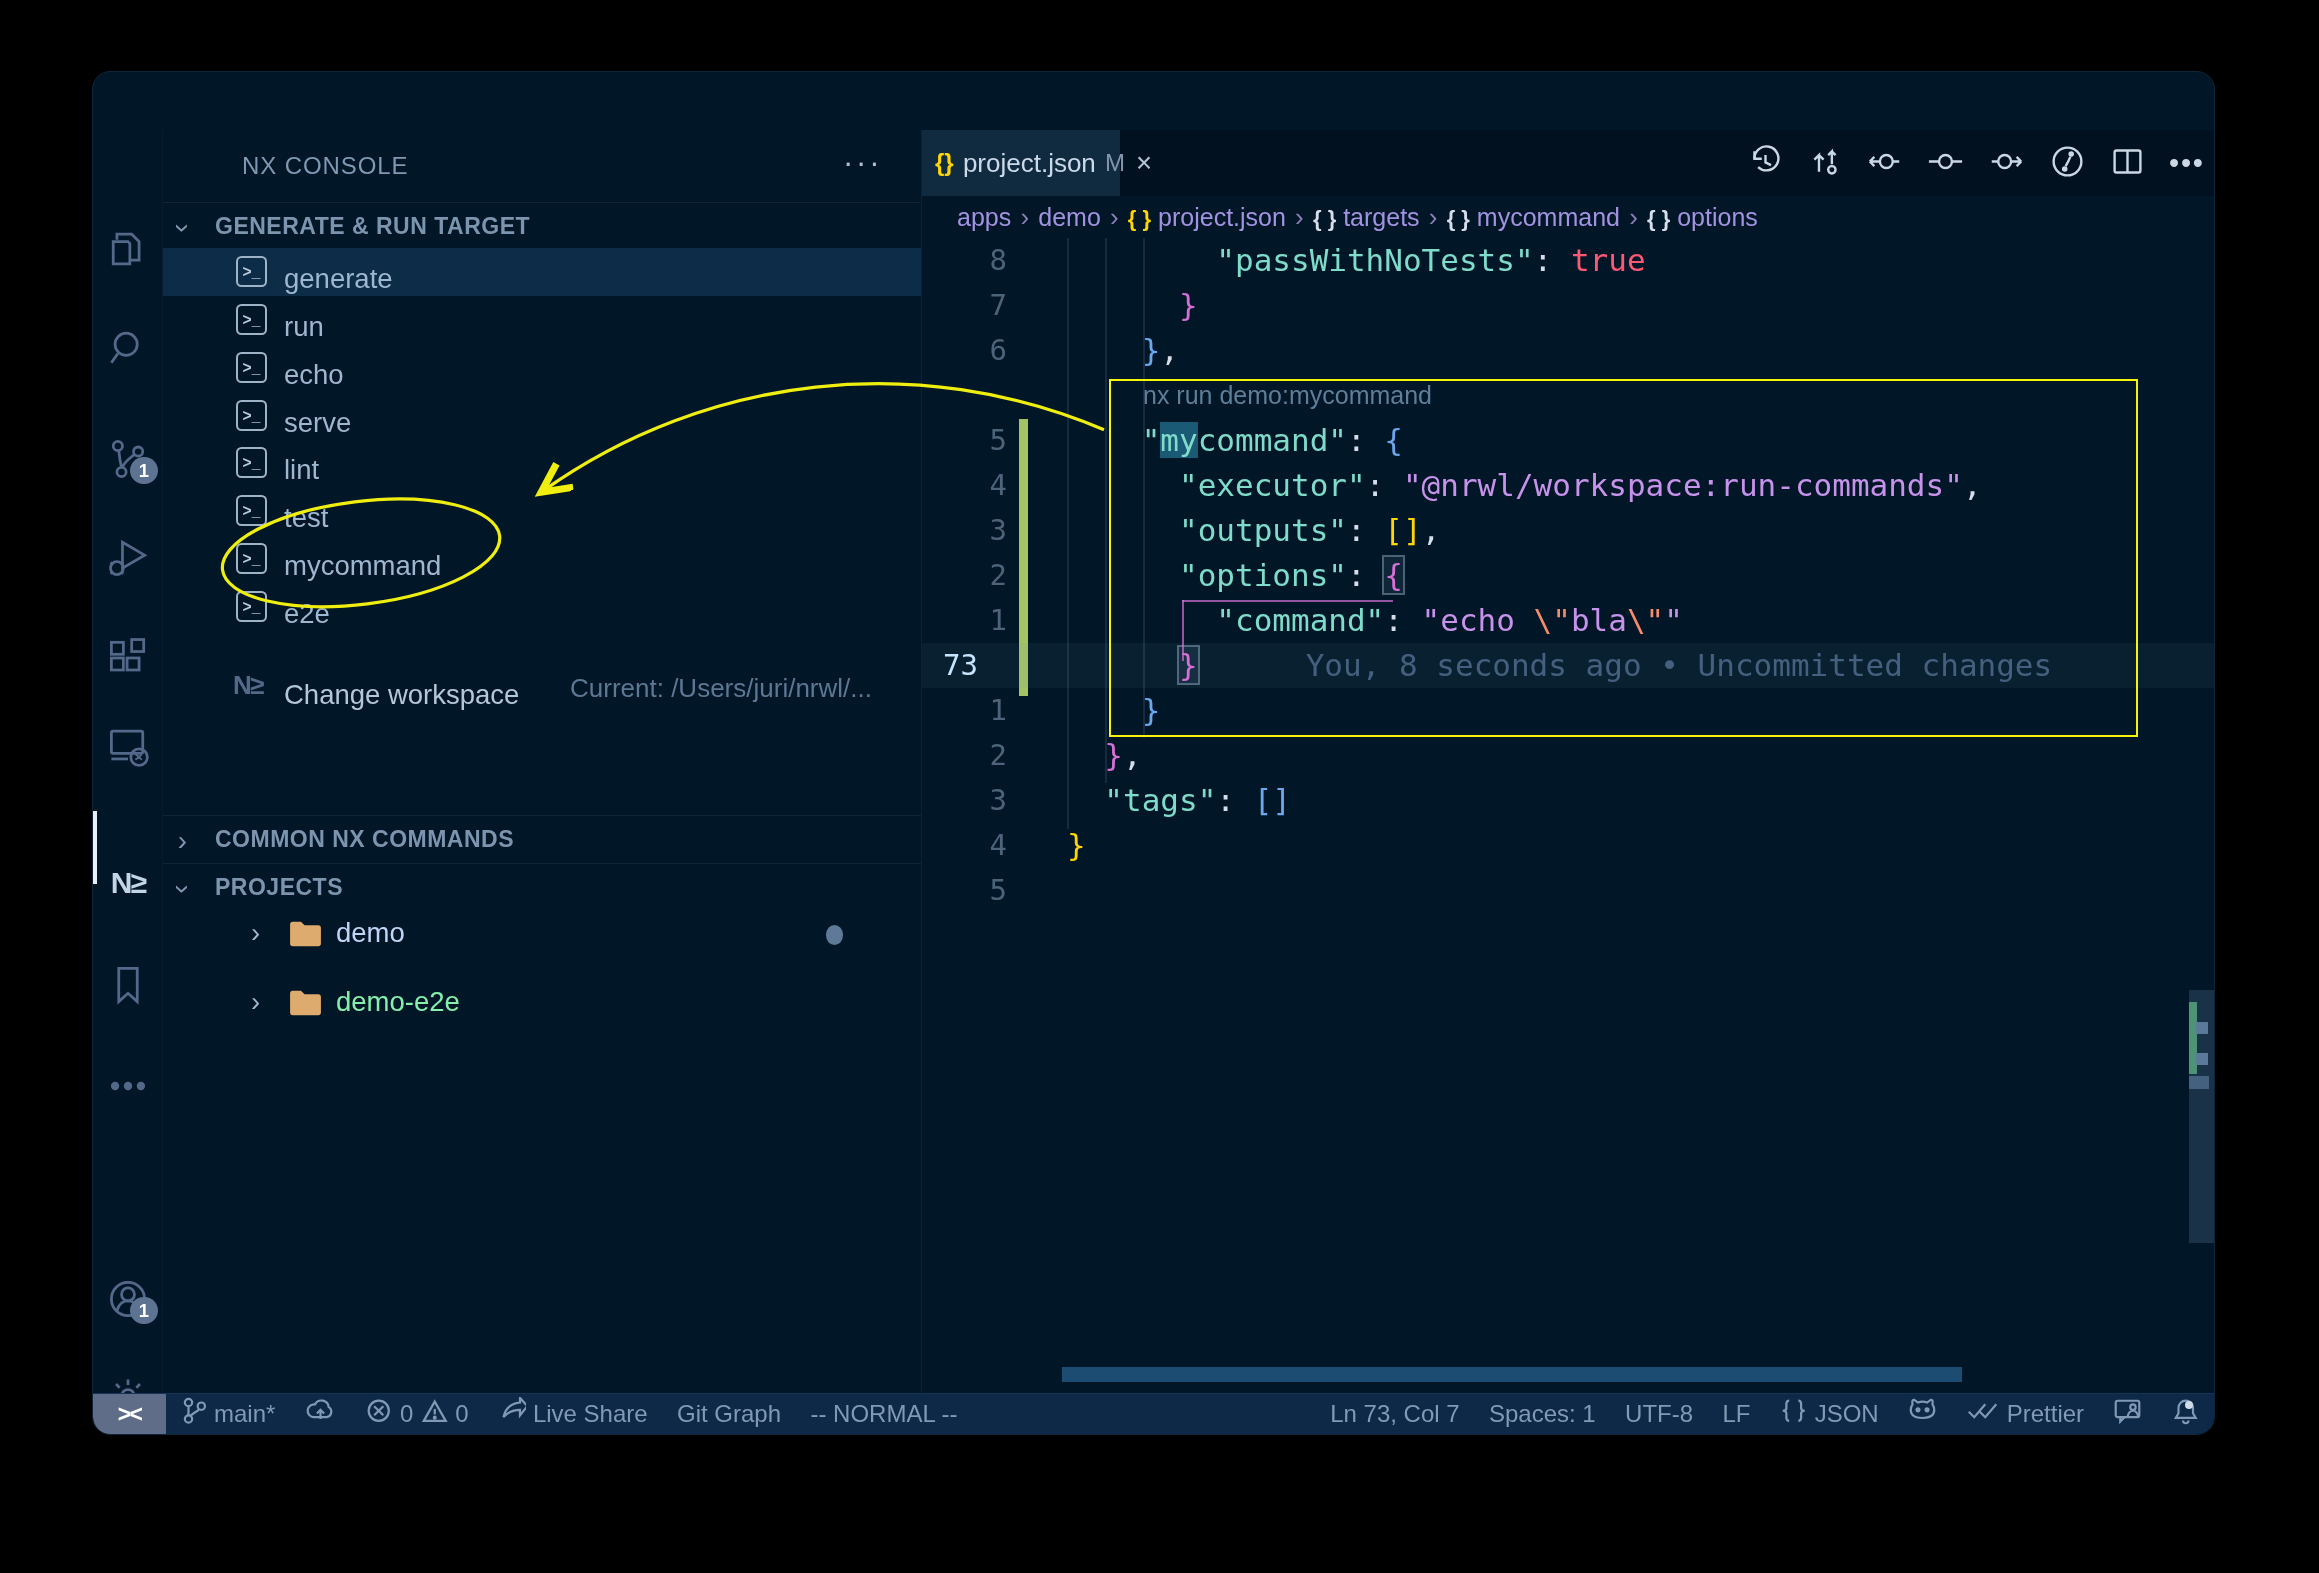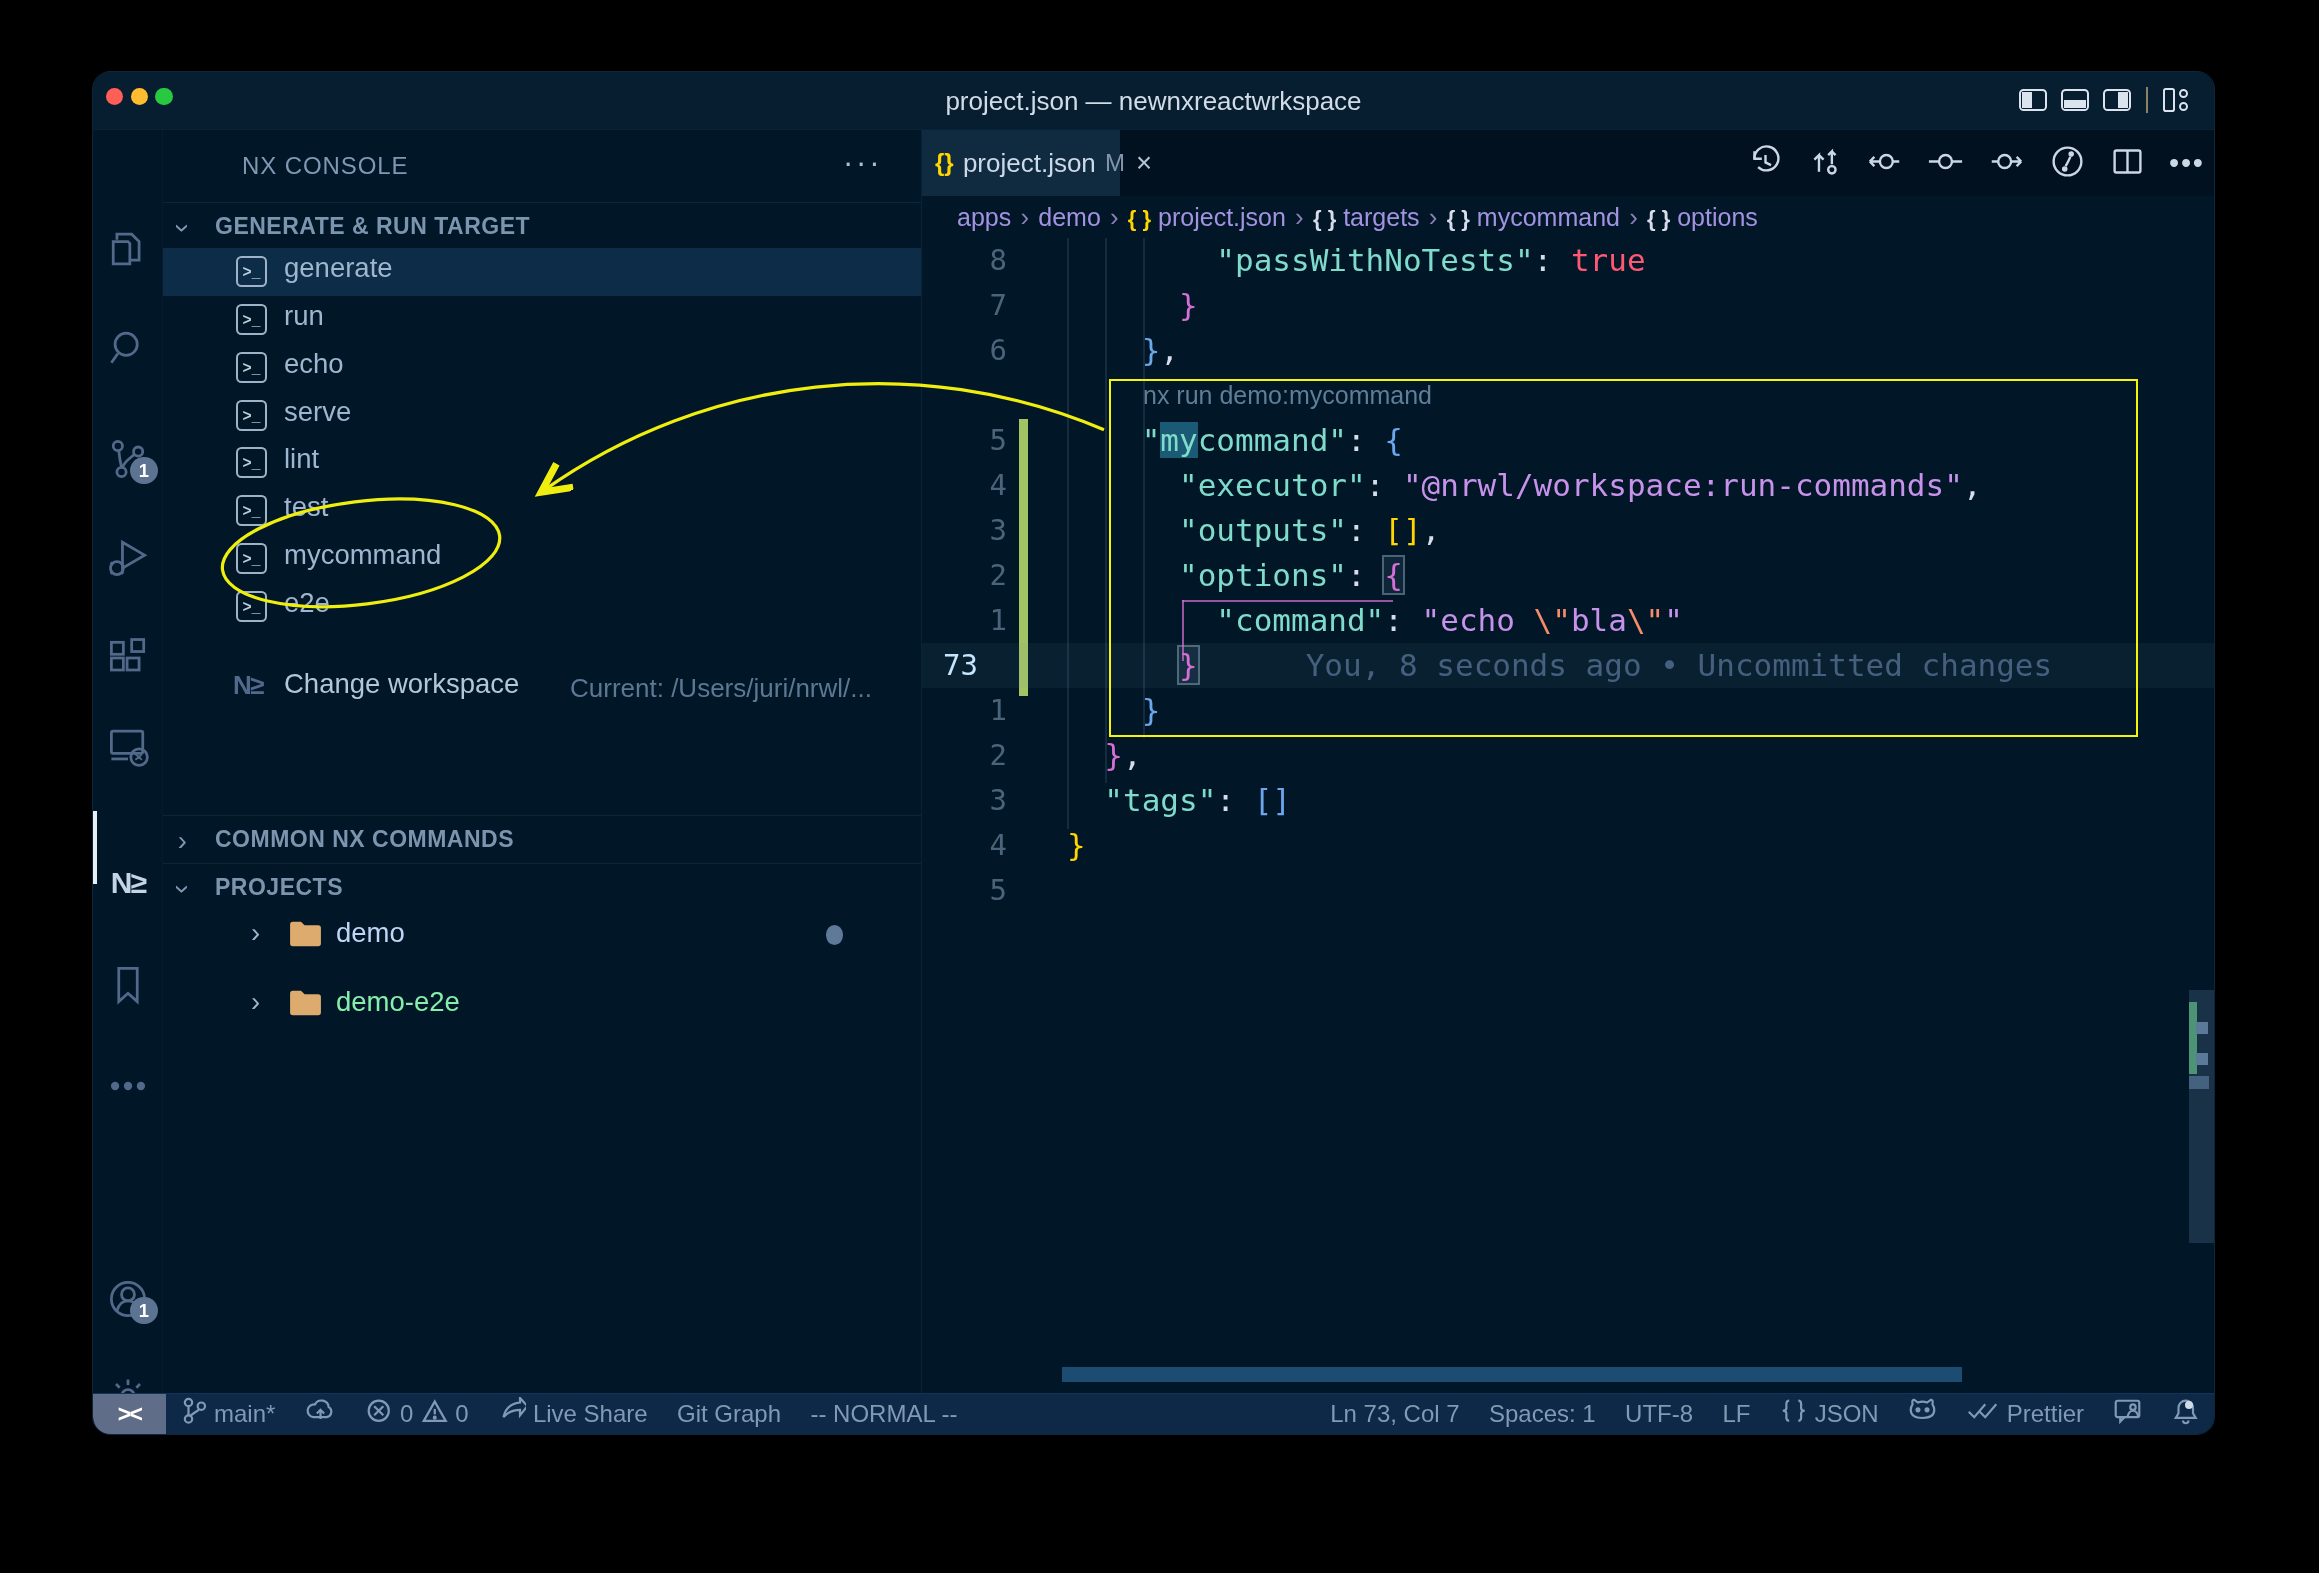"project.json — newnxreactwrkspace" div.titlebar { html: <div> <div> <div></div> <div></div> <div></div> </div> <div>project.json — newnxreactwrkspace</div> <div> <div> <i></i> </div> <div> <i></i> </div> <div> <i></i> </div> <div></div> <div> <span></span> <span> <b></b> <b></b> </span> </div> </div> </div> -> none }
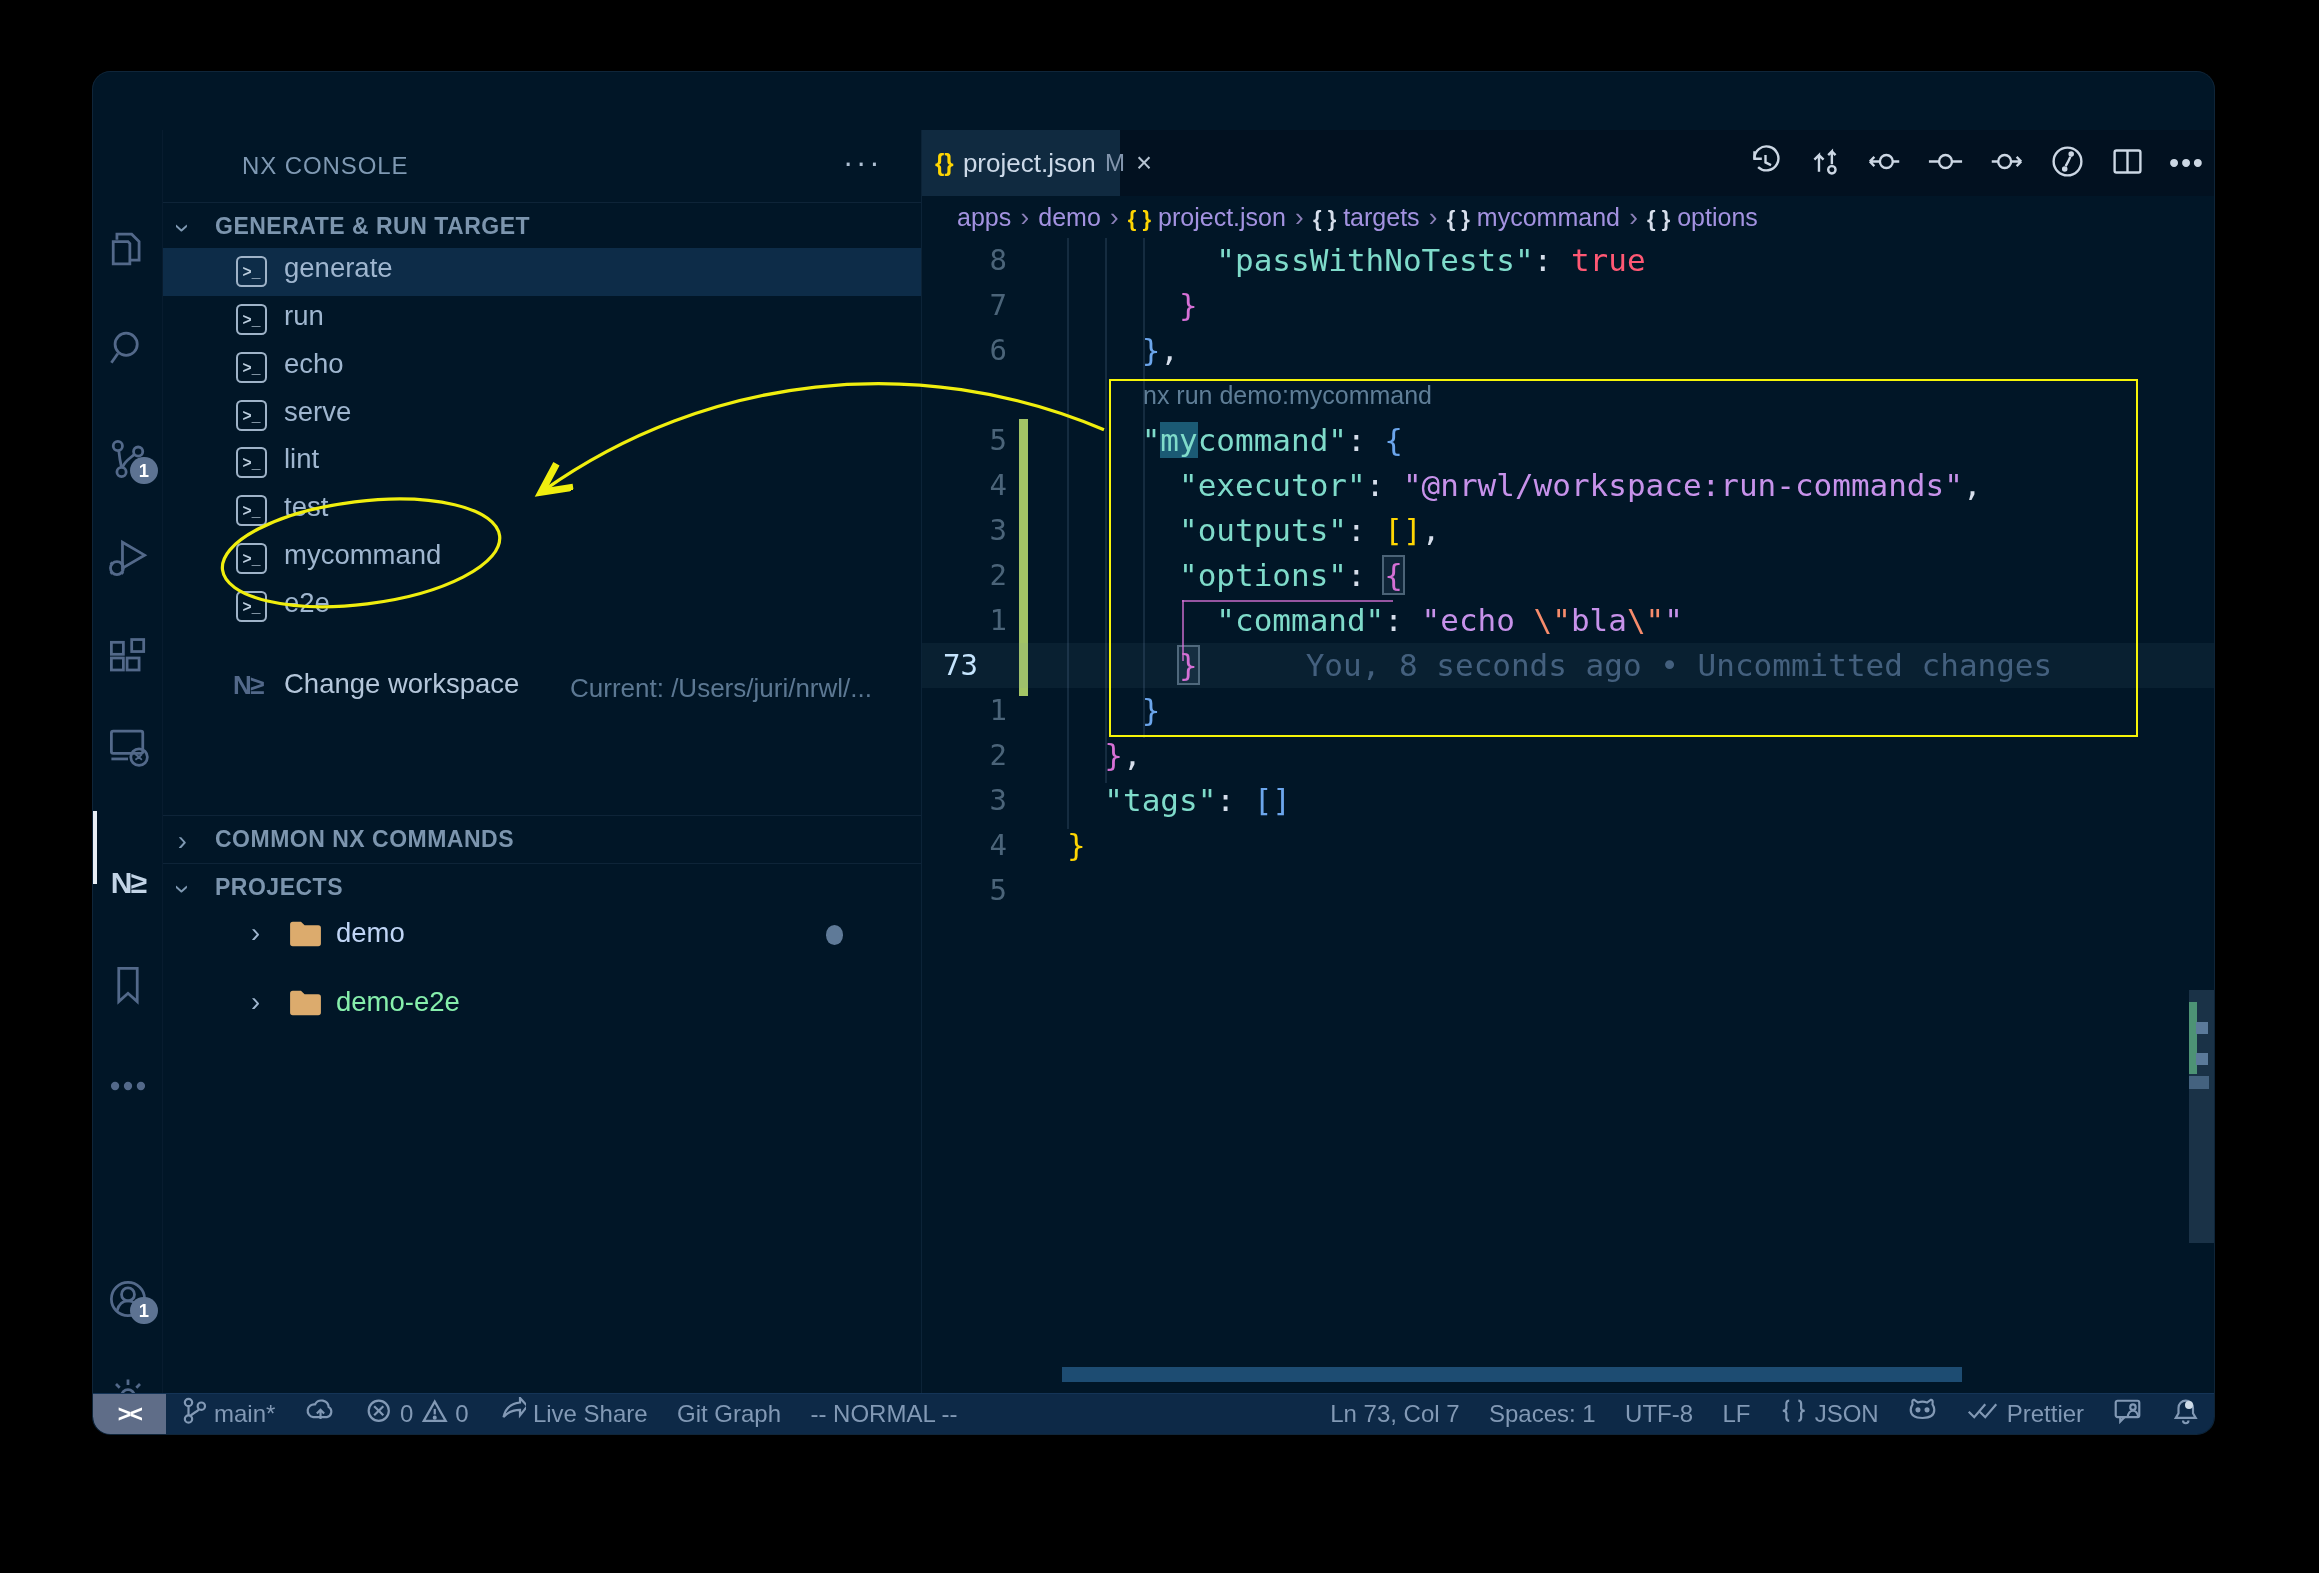"generate" .titem .lbl { top: 4px -> 15px }
